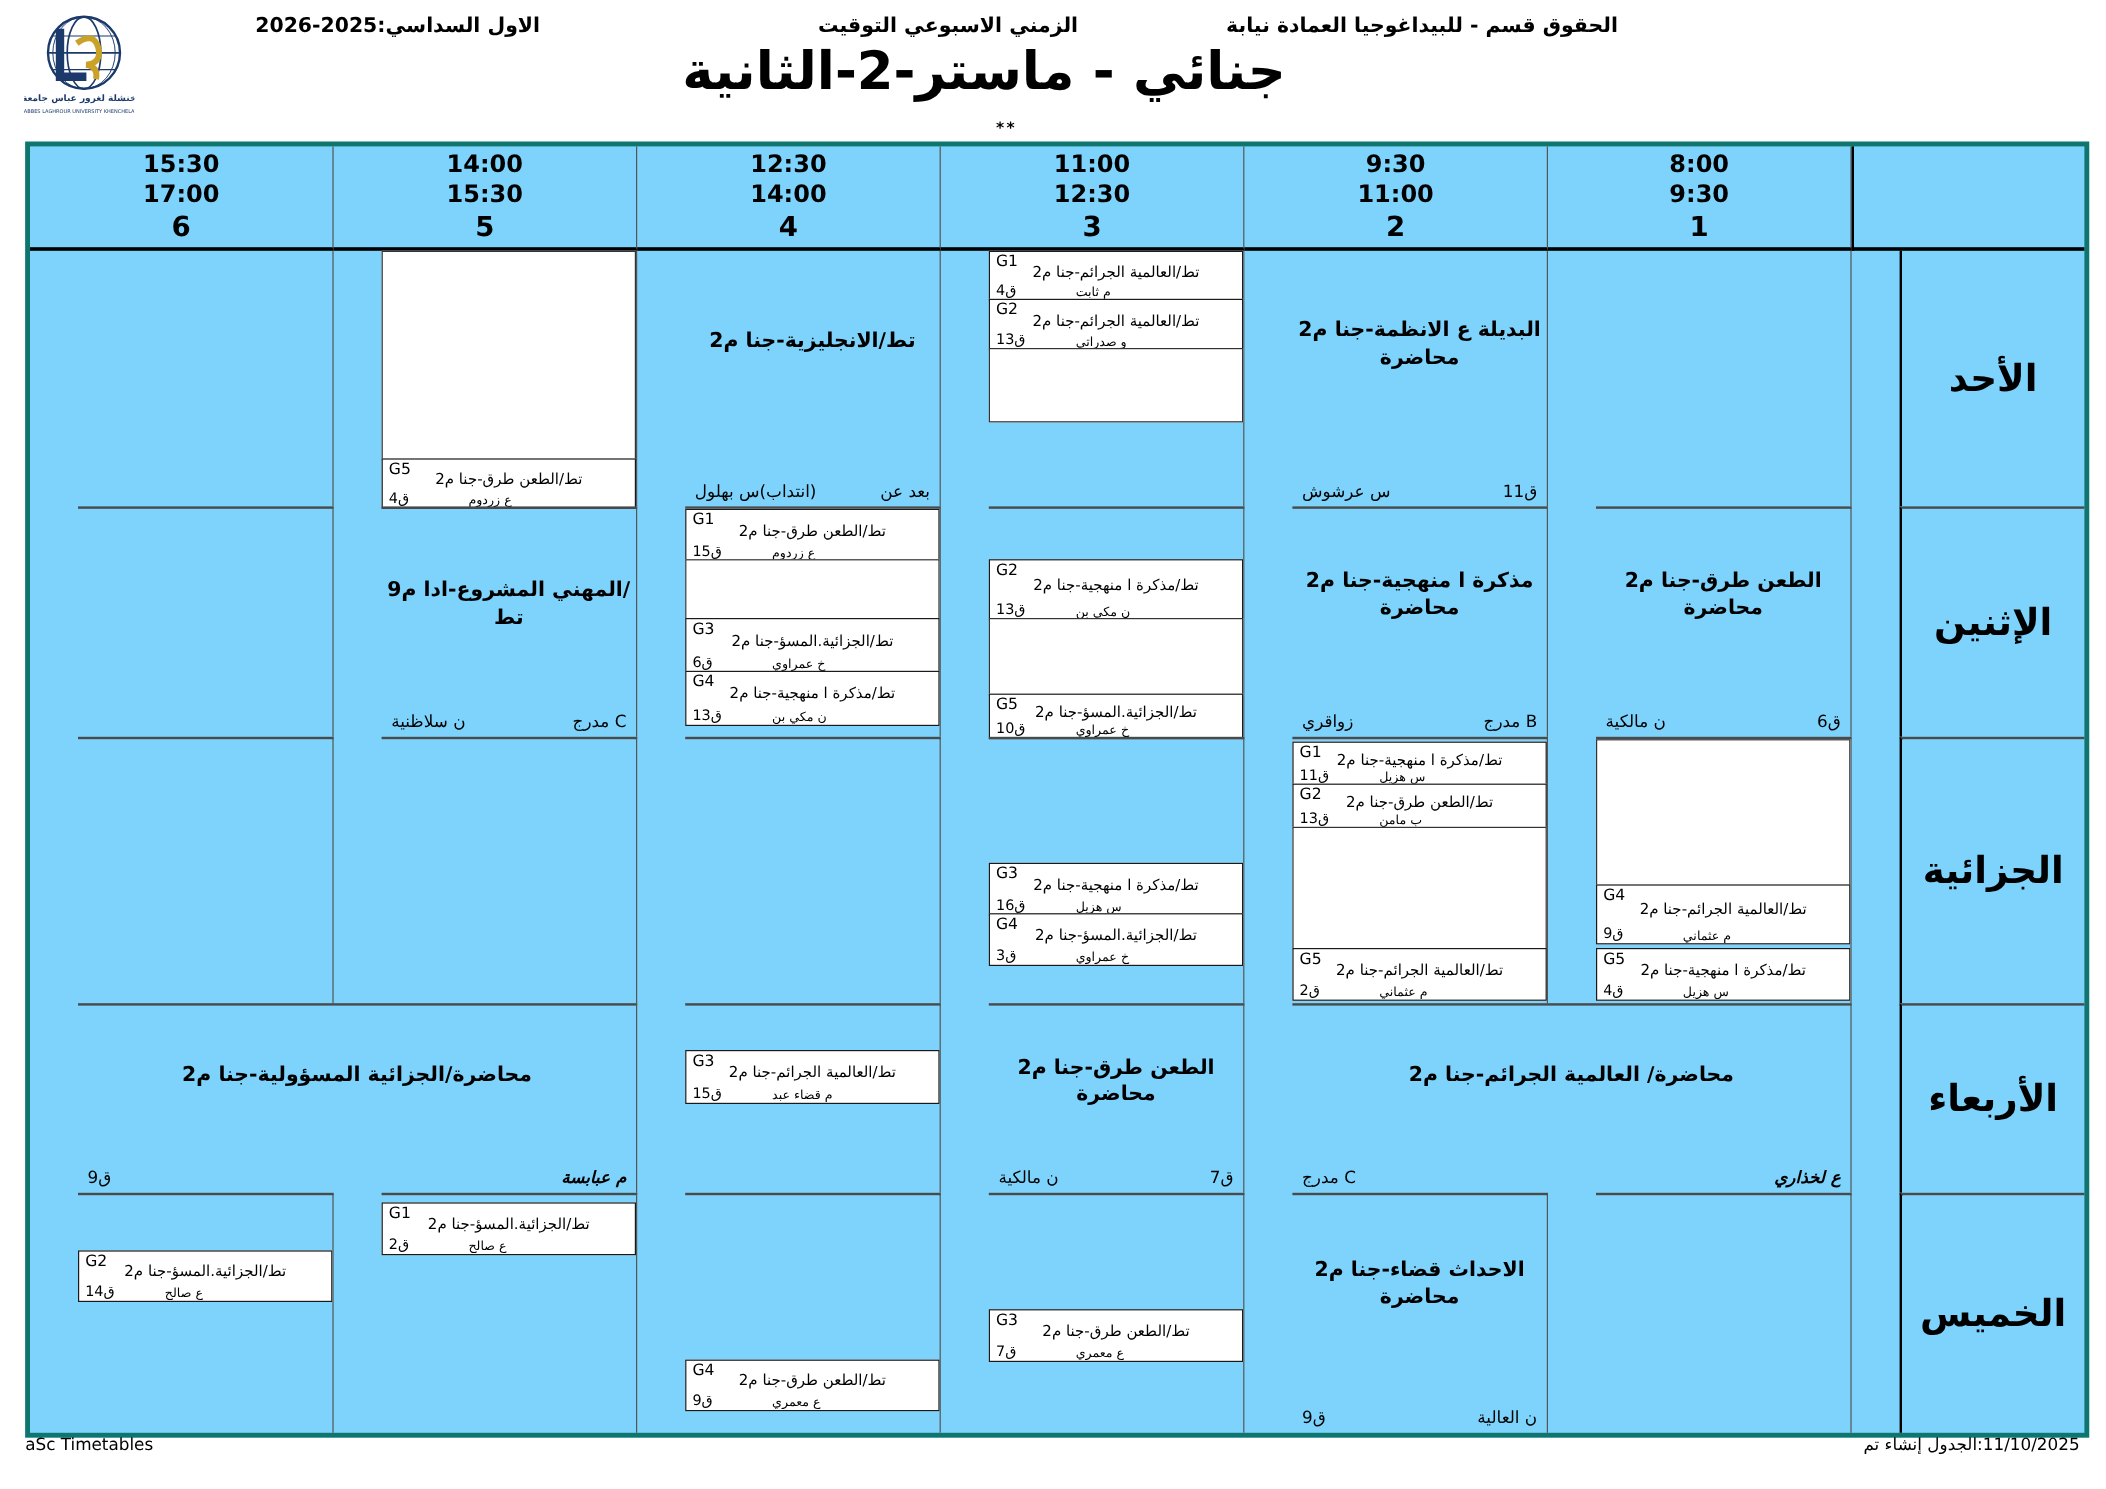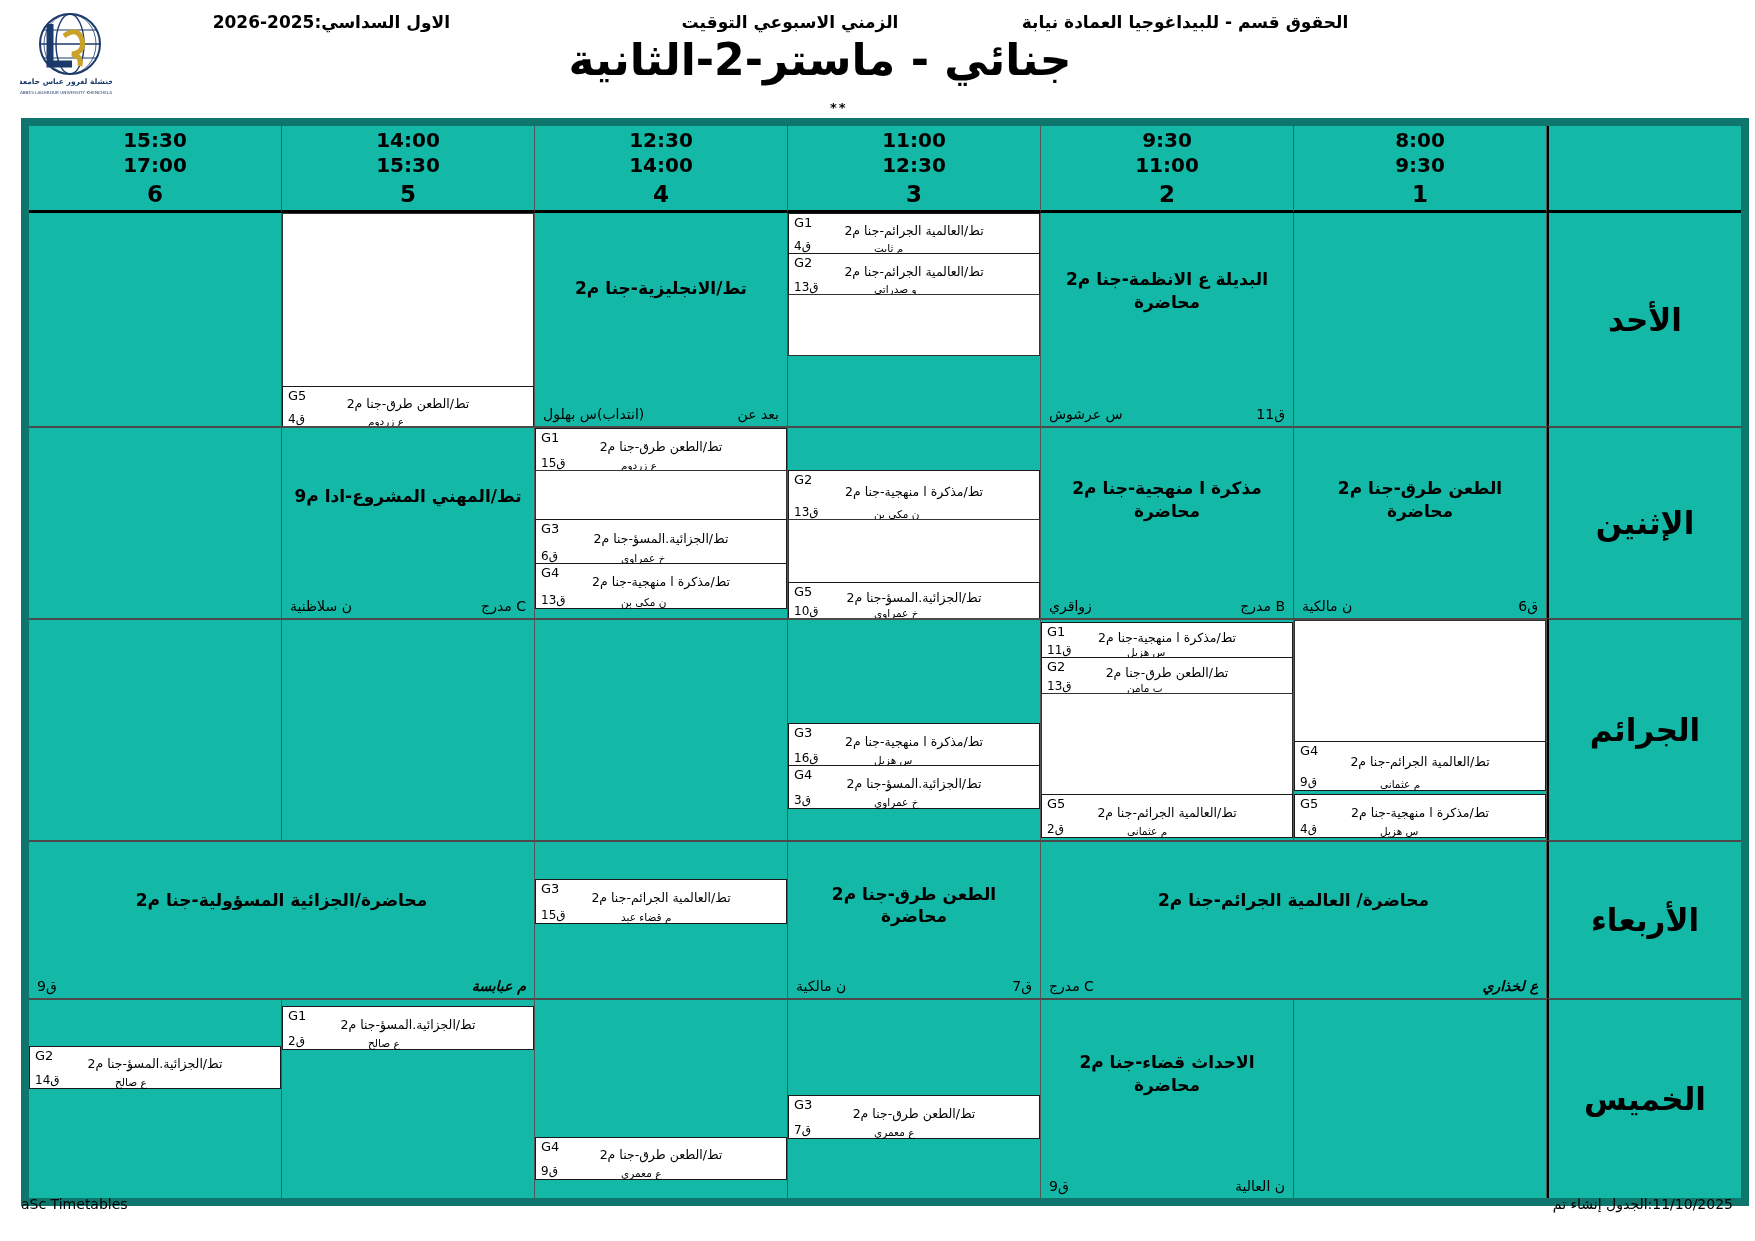"15:30" .tt { background: #14b8a6 -> #7dd3fc; border: 8px solid #0f766e -> 4px solid #0f766e }
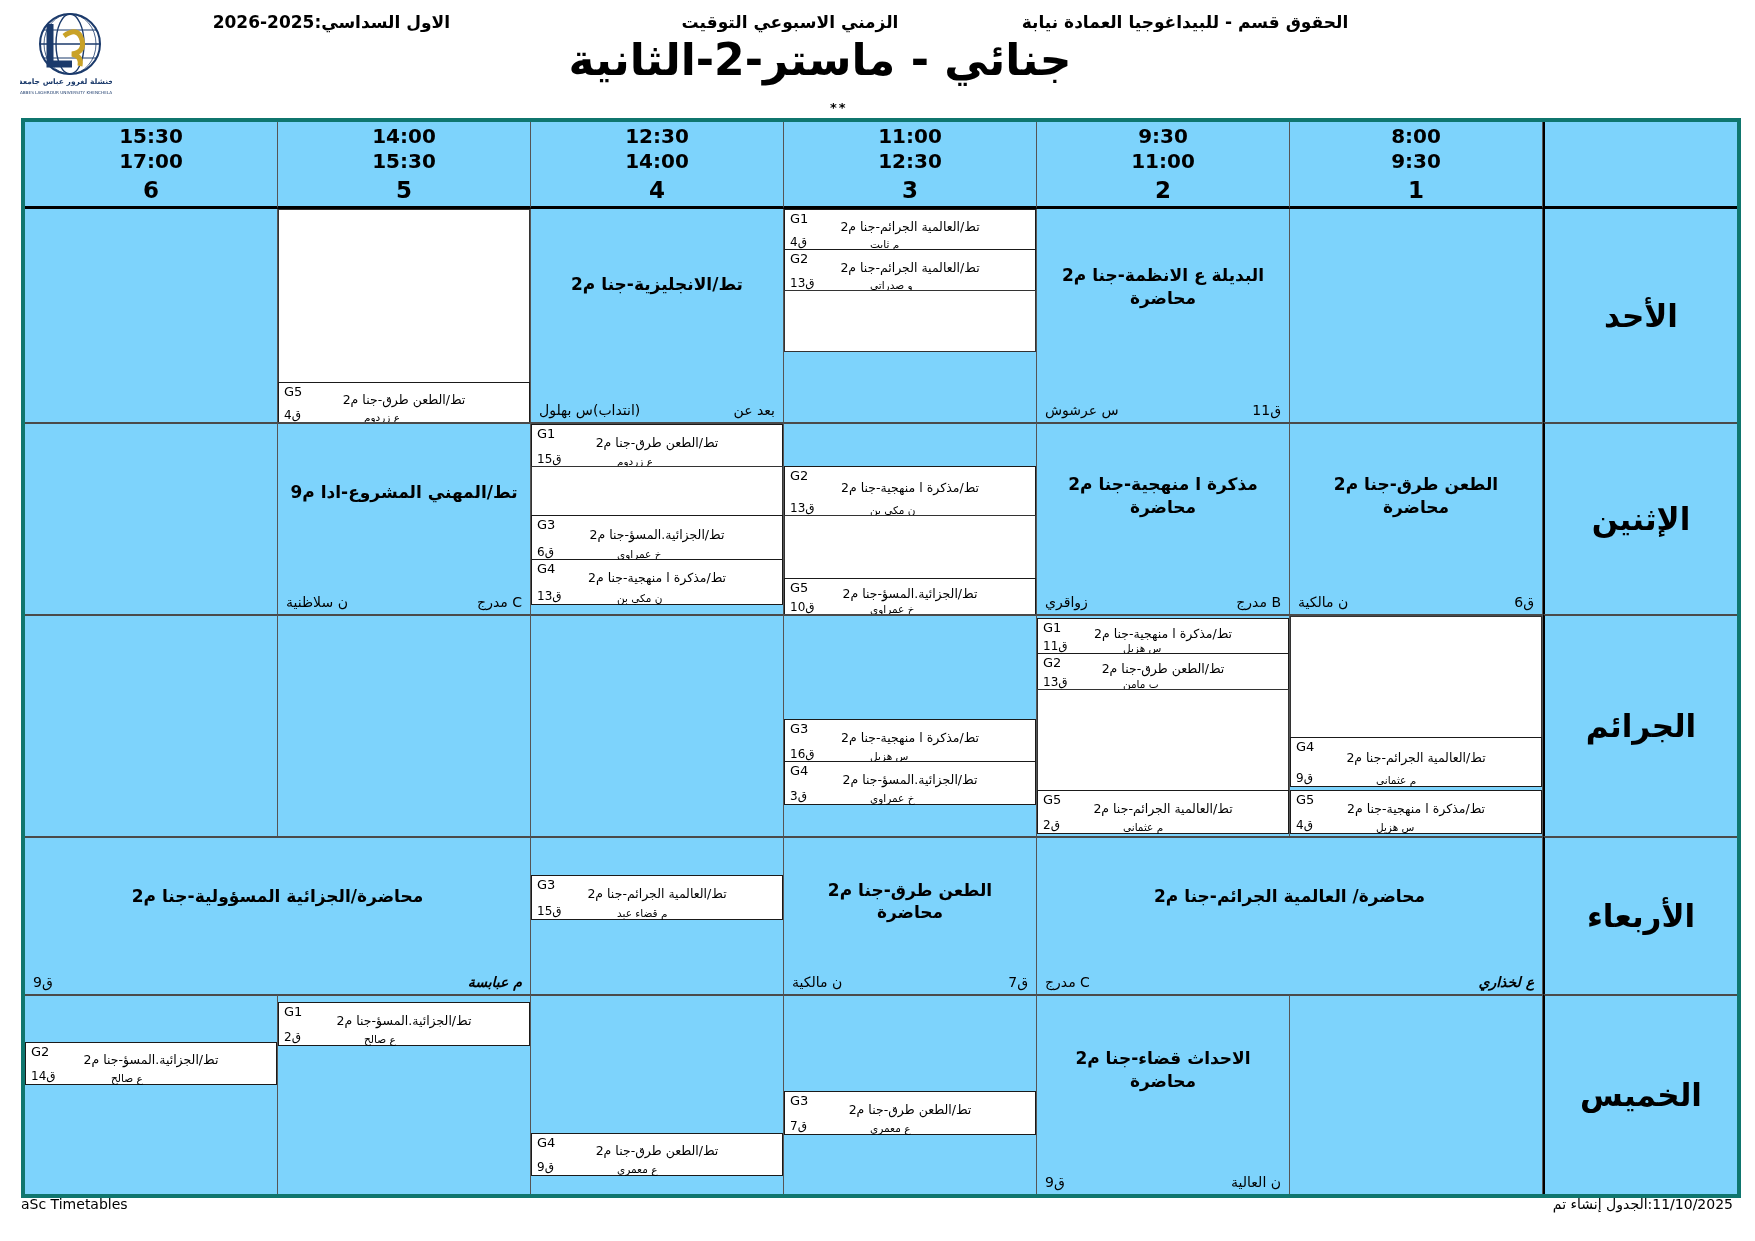"G1" .rt { margin-left: none -> 40px }
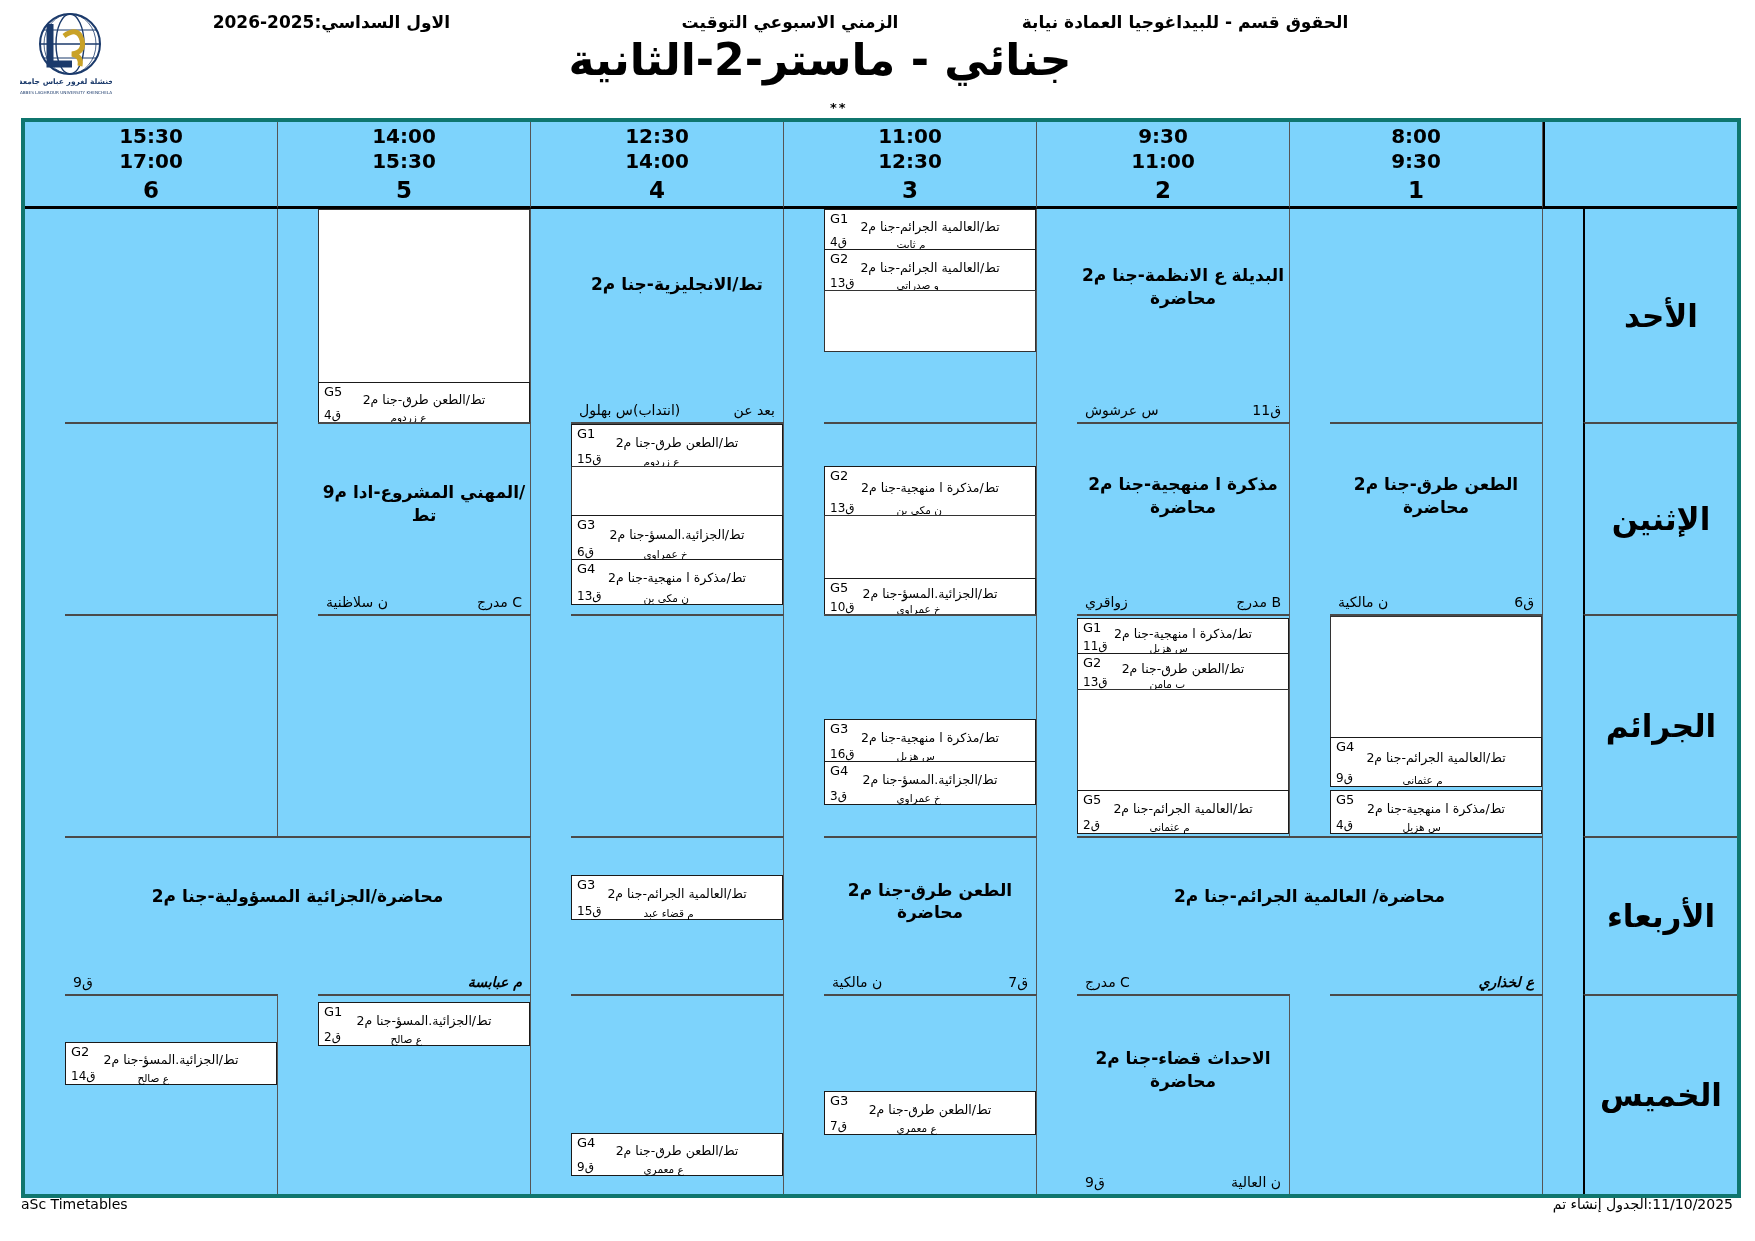"الجرائم" div.cell { text: الجرائم -> الجزائية }
